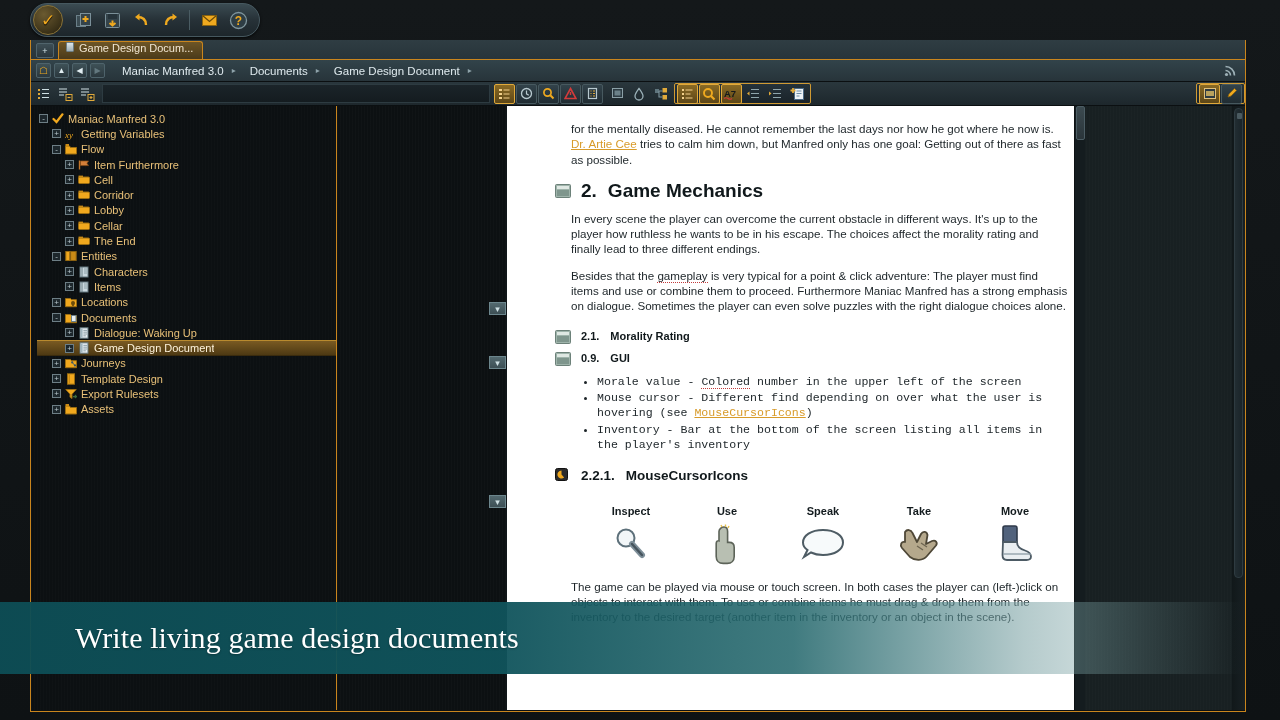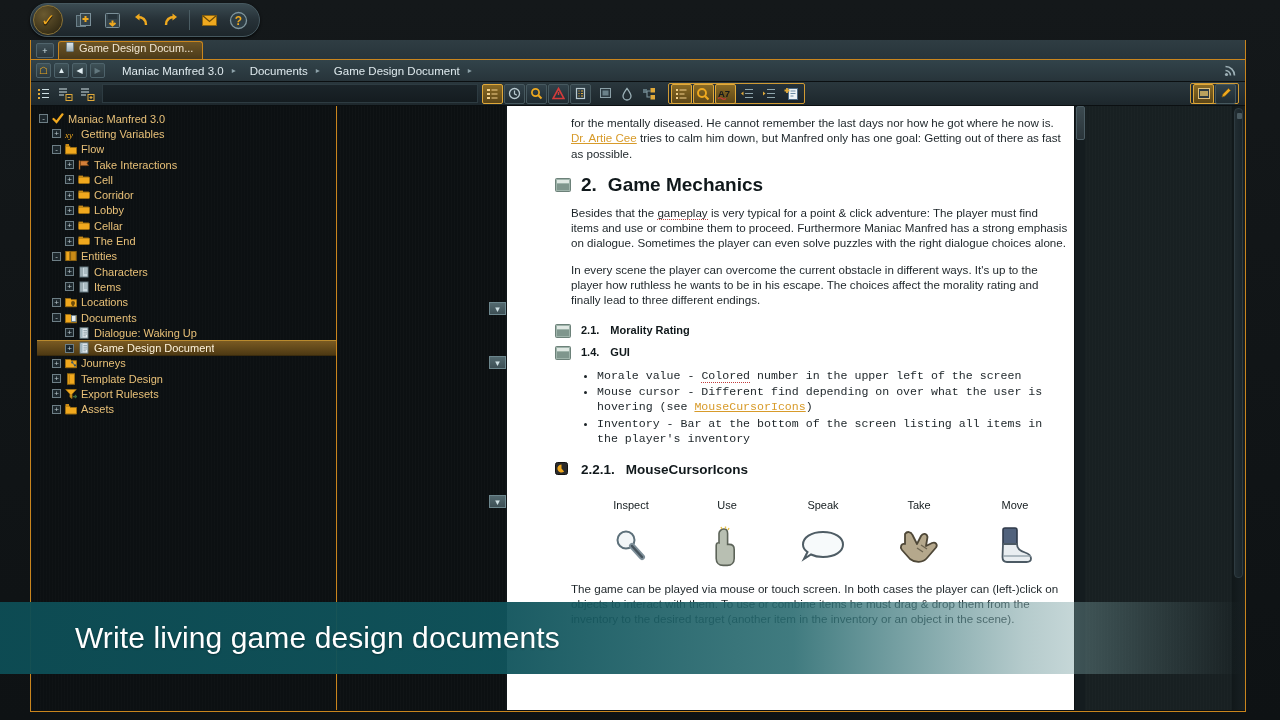"A7" .tgroup.framed { margin: 1px 6px -> 1px 0 }
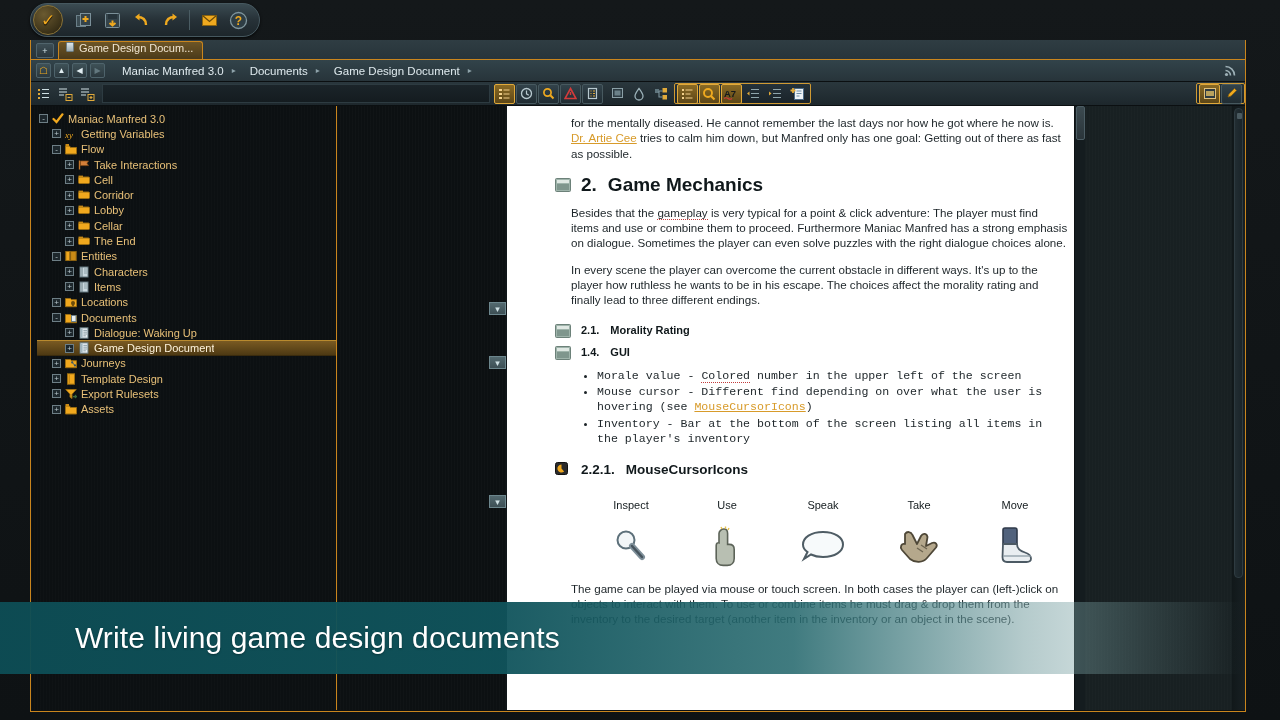"for the mentally diseased. He" p.p { margin-top: 9px -> 15px }
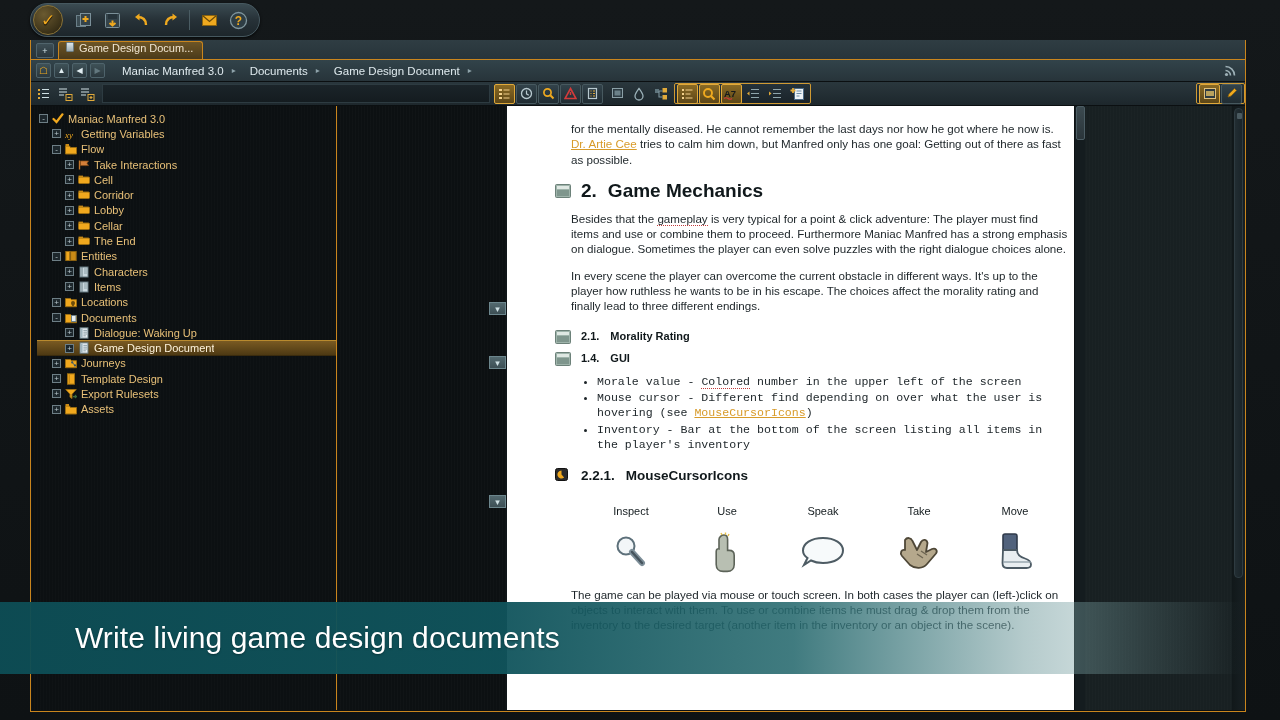"Take Interactions" span.lbl { text: Take Interactions -> Item Furthermore }
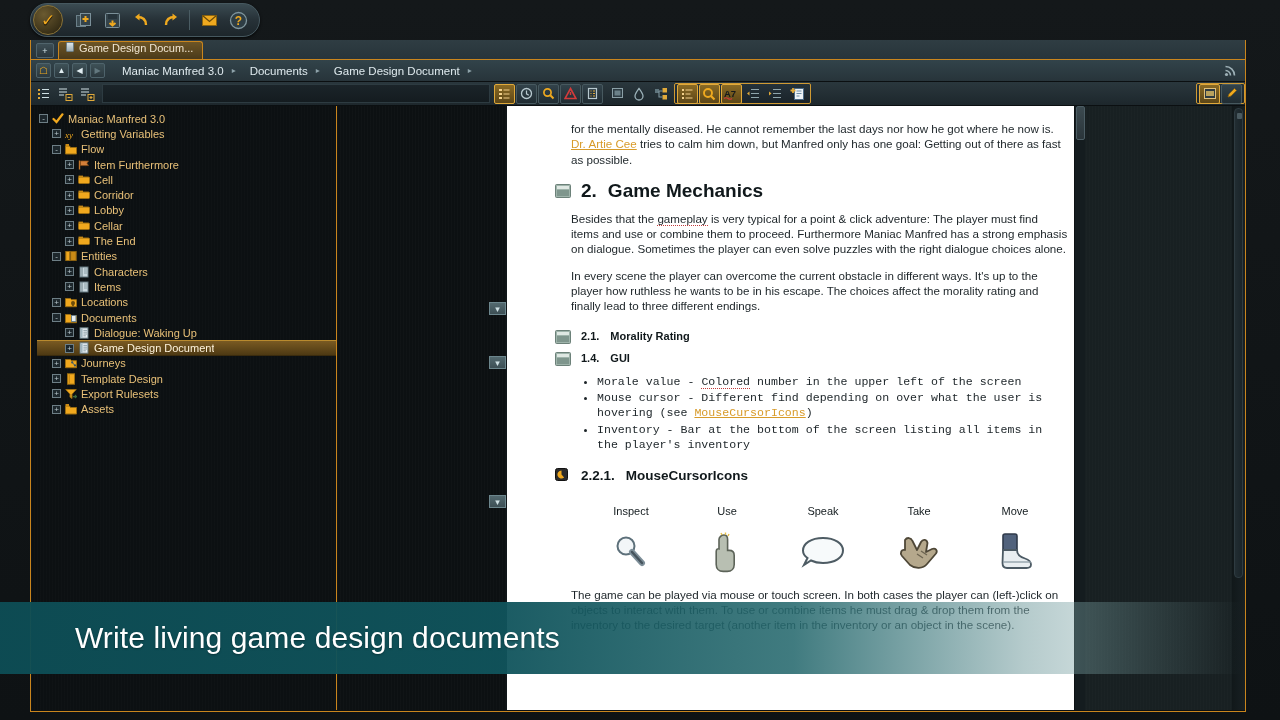"Besides that the gameplay is" p.p { order: before "In every scene the player" -> after "In every scene the player" }
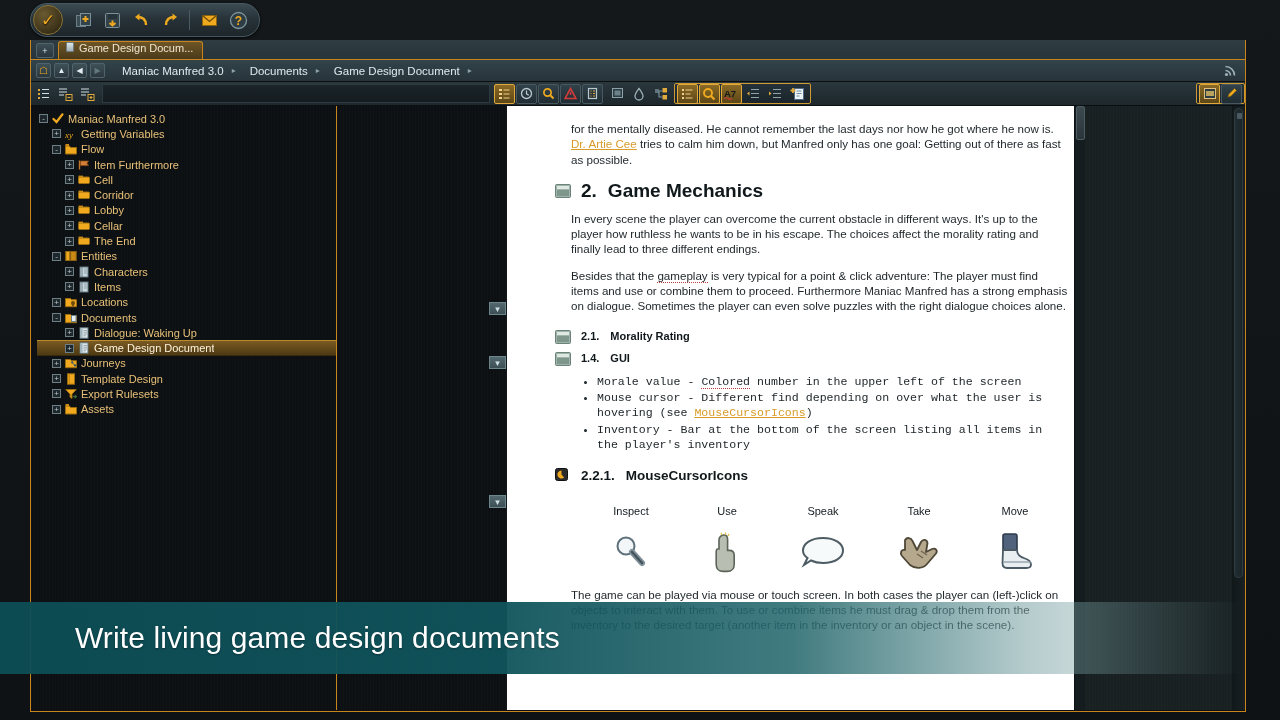"1.4." span { text: 1.4 -> 0.9 }
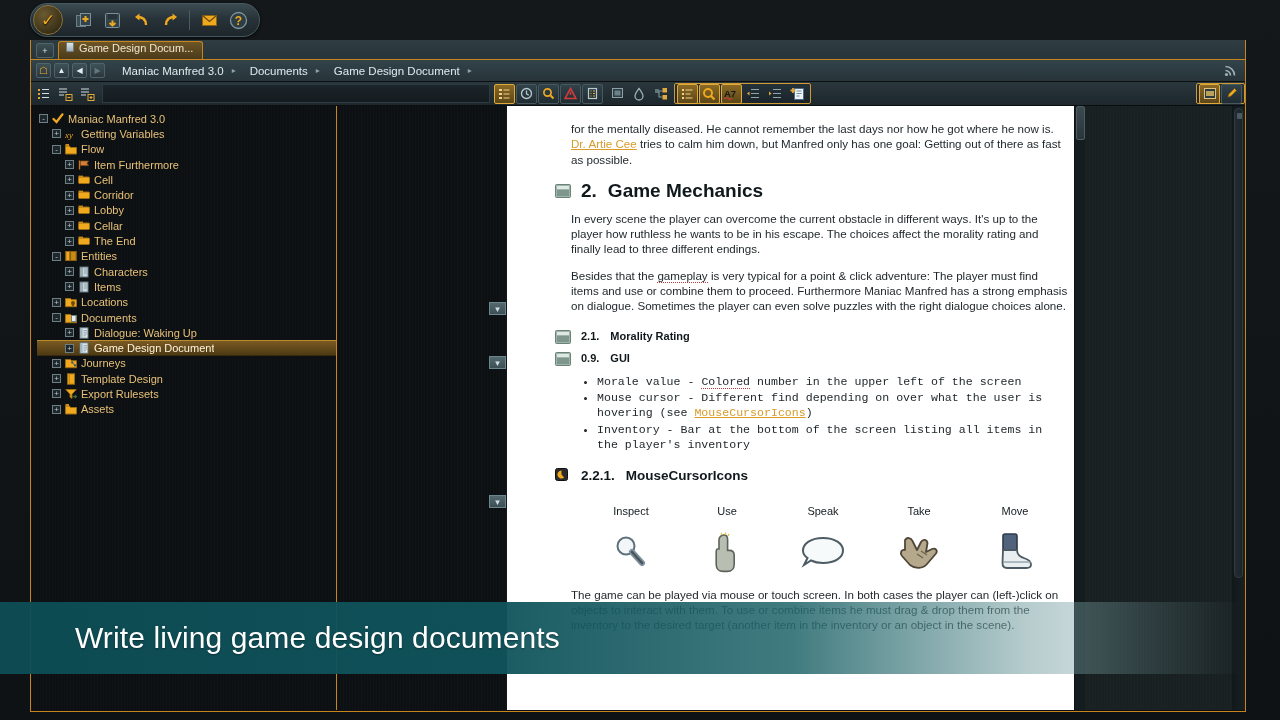"Inspect" .ccell .cname { font-weight: normal -> bold; margin-bottom: 12px -> 4px }
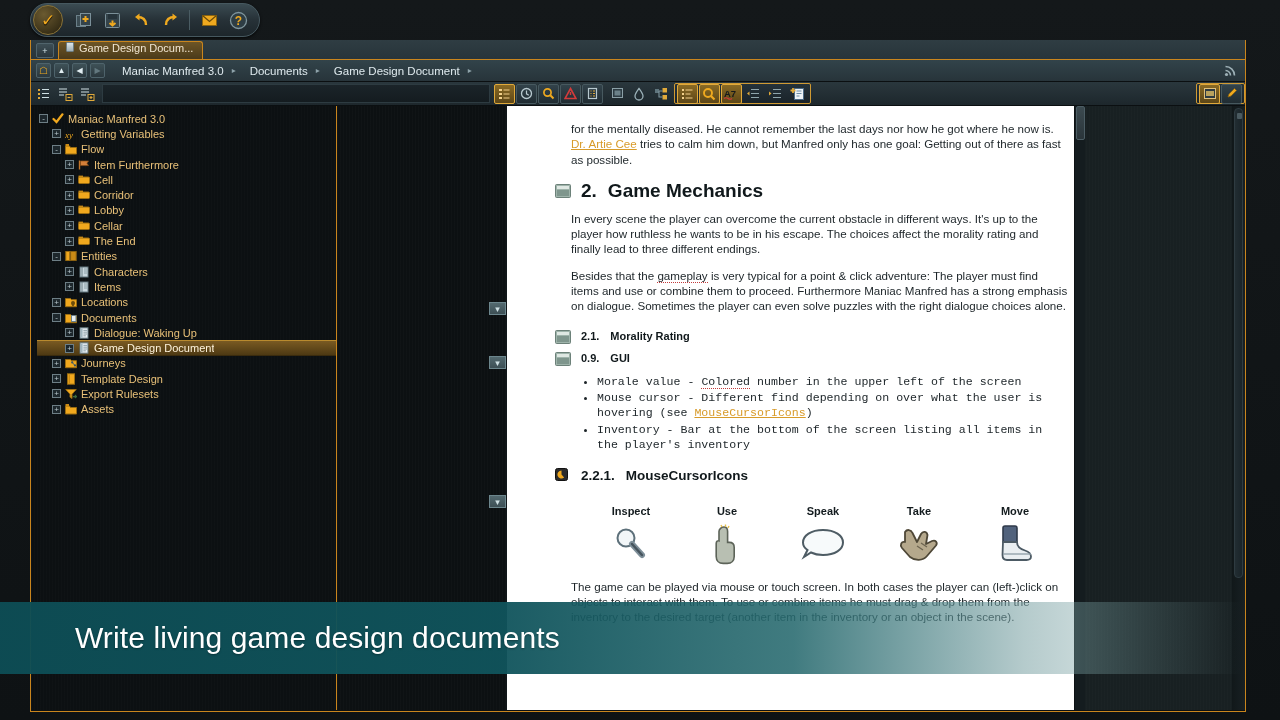"Write living game design documents" .banner .btext { font-family: Liberation Sans, sans-serif -> Liberation Serif, serif }
